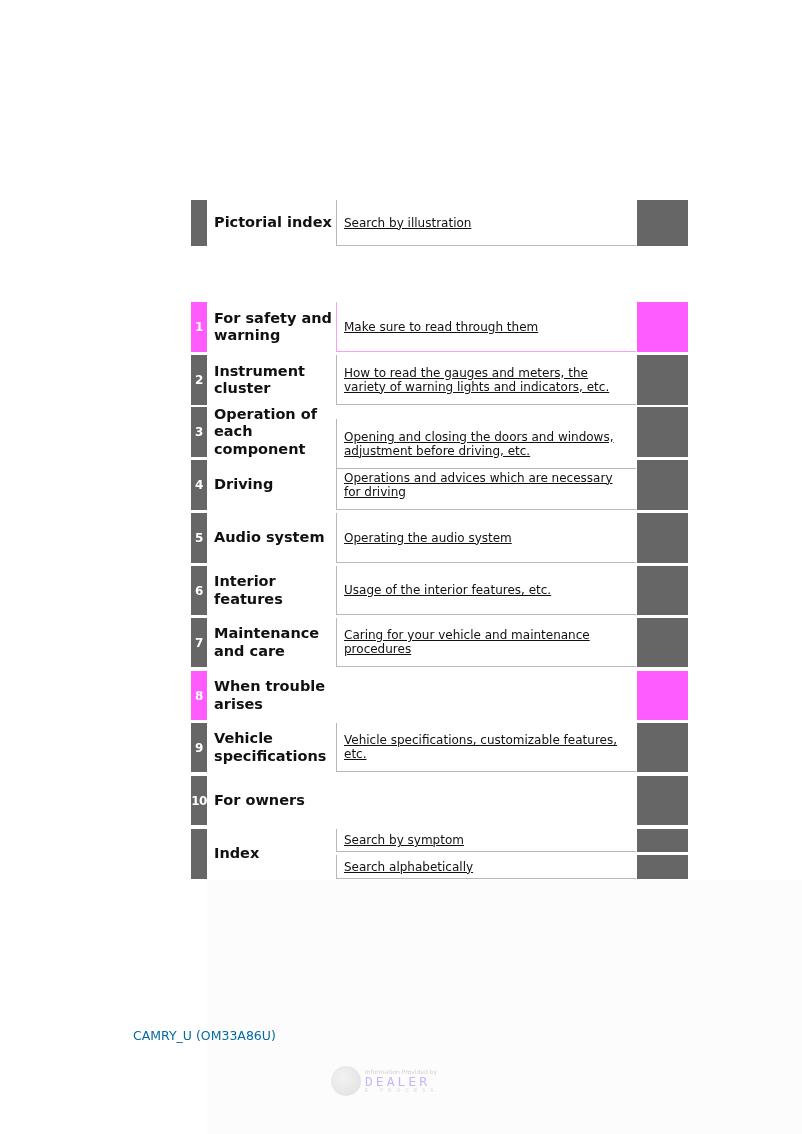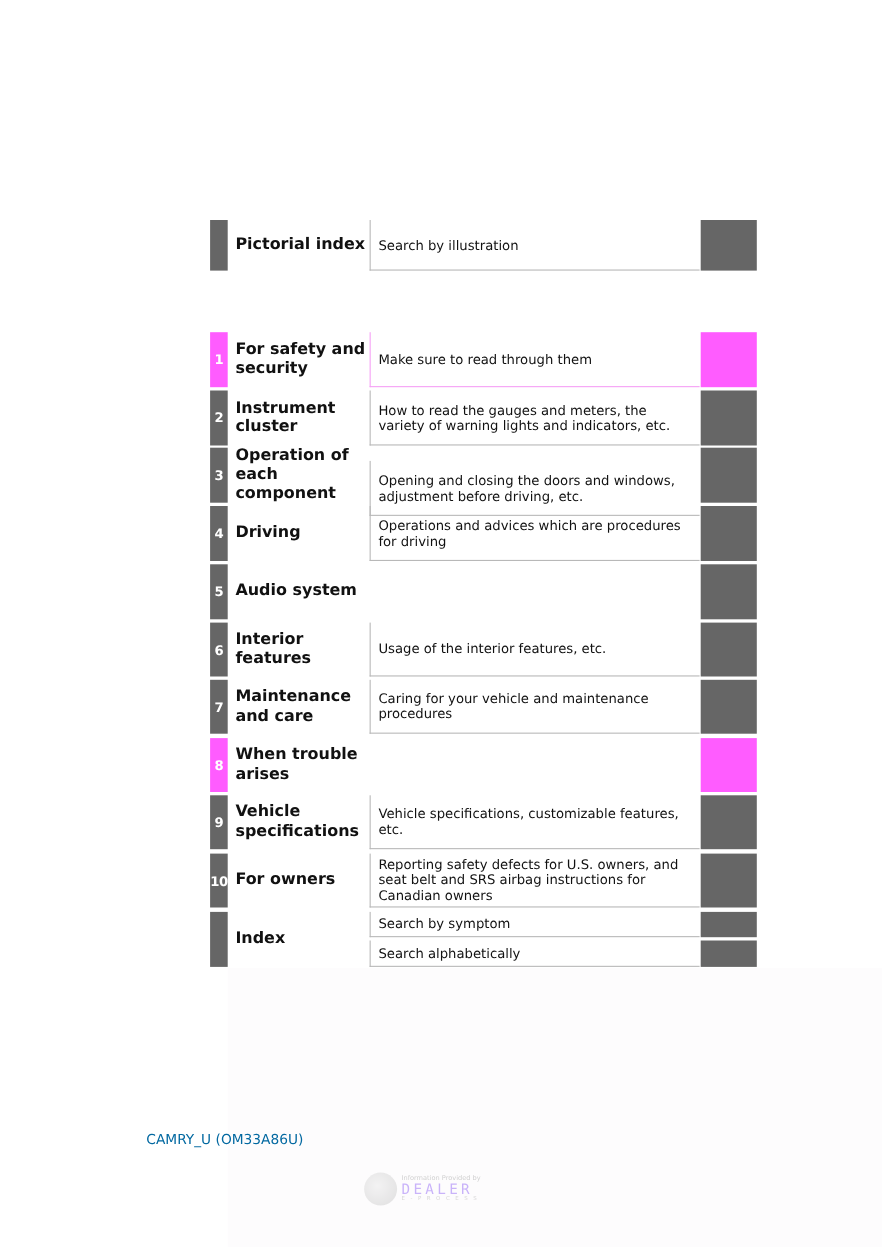"Search by illustration" .desc { text-decoration: none -> underline }
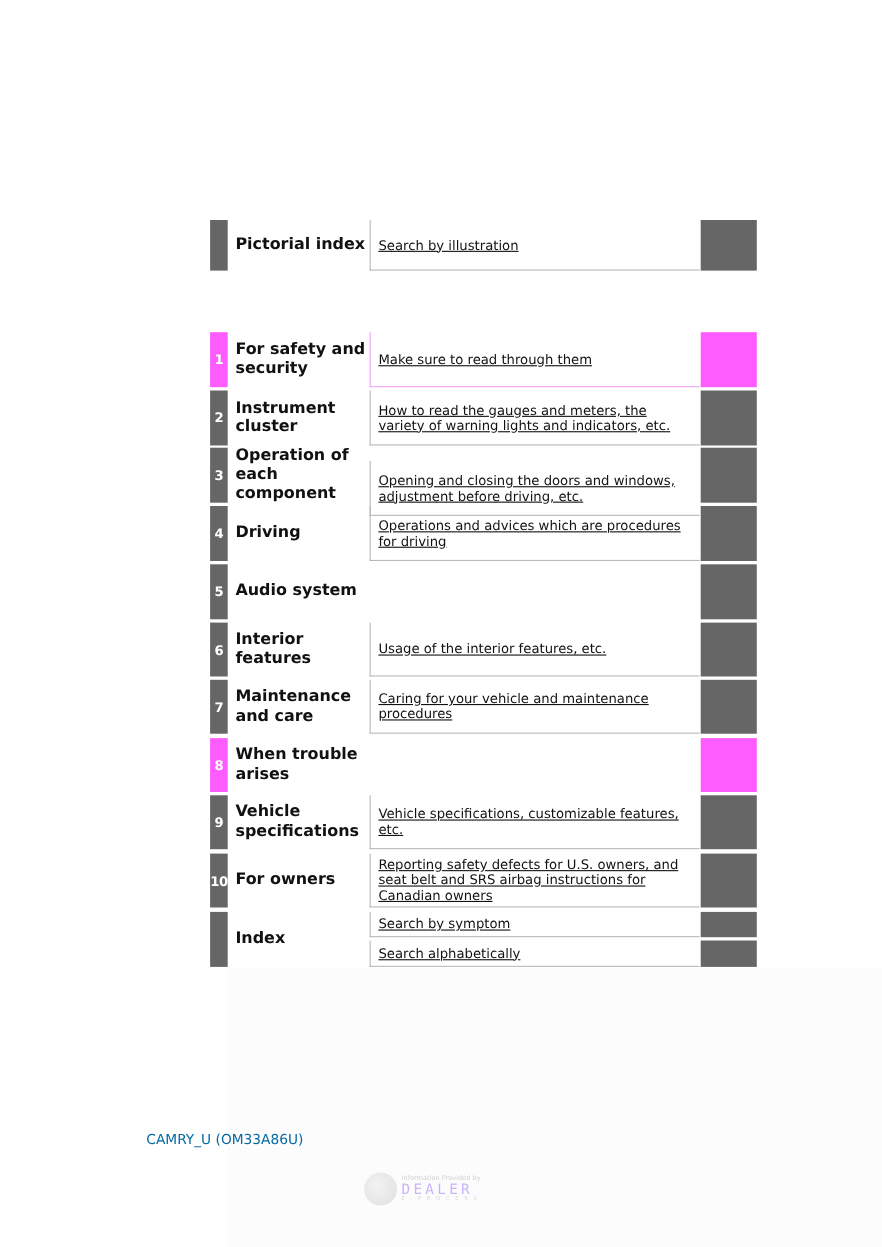"For safety and security" div.title { text: security -> warning }
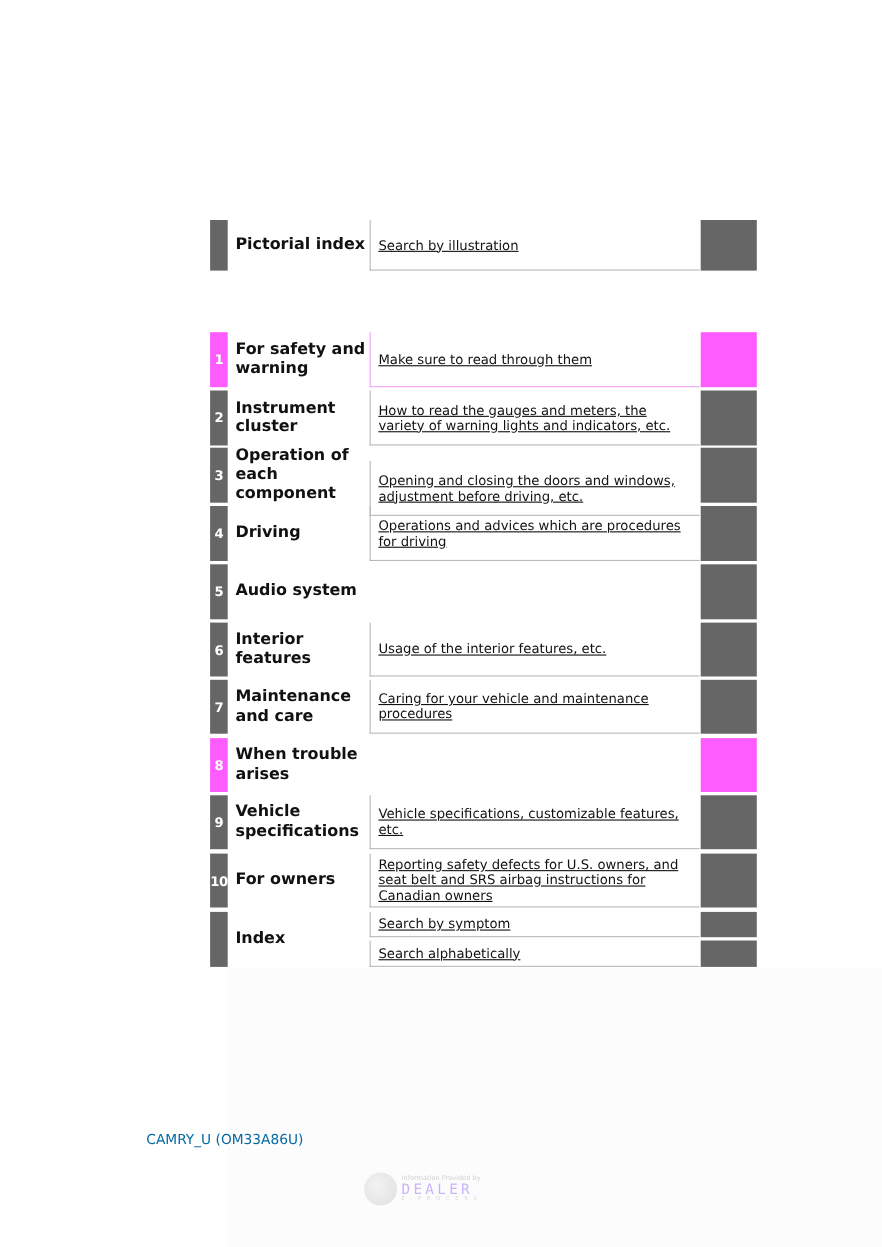"Operations and advices which are" div.desc { text: procedures -> necessary }
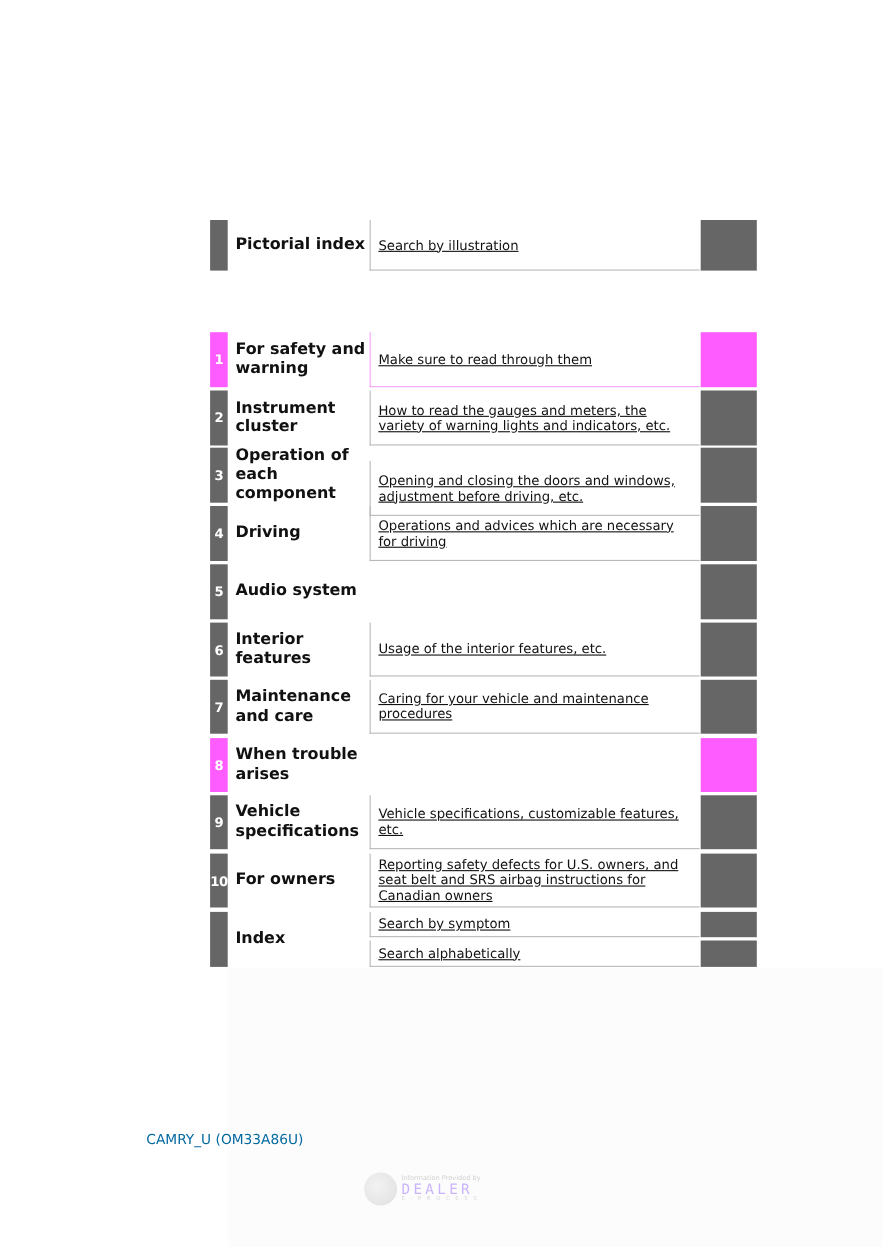"Operating the audio system" div.desc { html: none -> <div>Operating the audio system</div> }
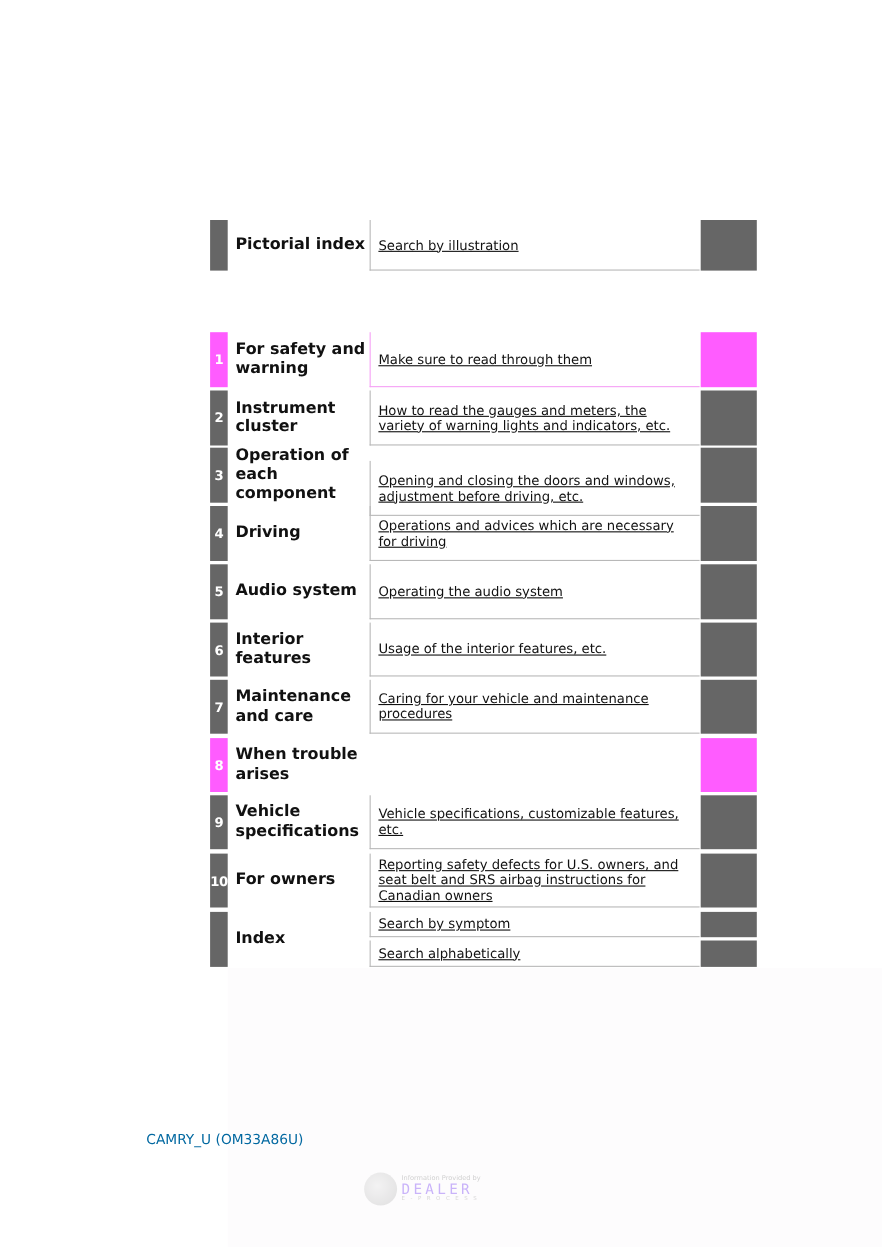"Reporting safety defects for U.S." div.desc { html: <div>Reporting safety defects for U.S. owners, and seat belt and SRS airbag instructions for Canadian owners</div> -> none }
